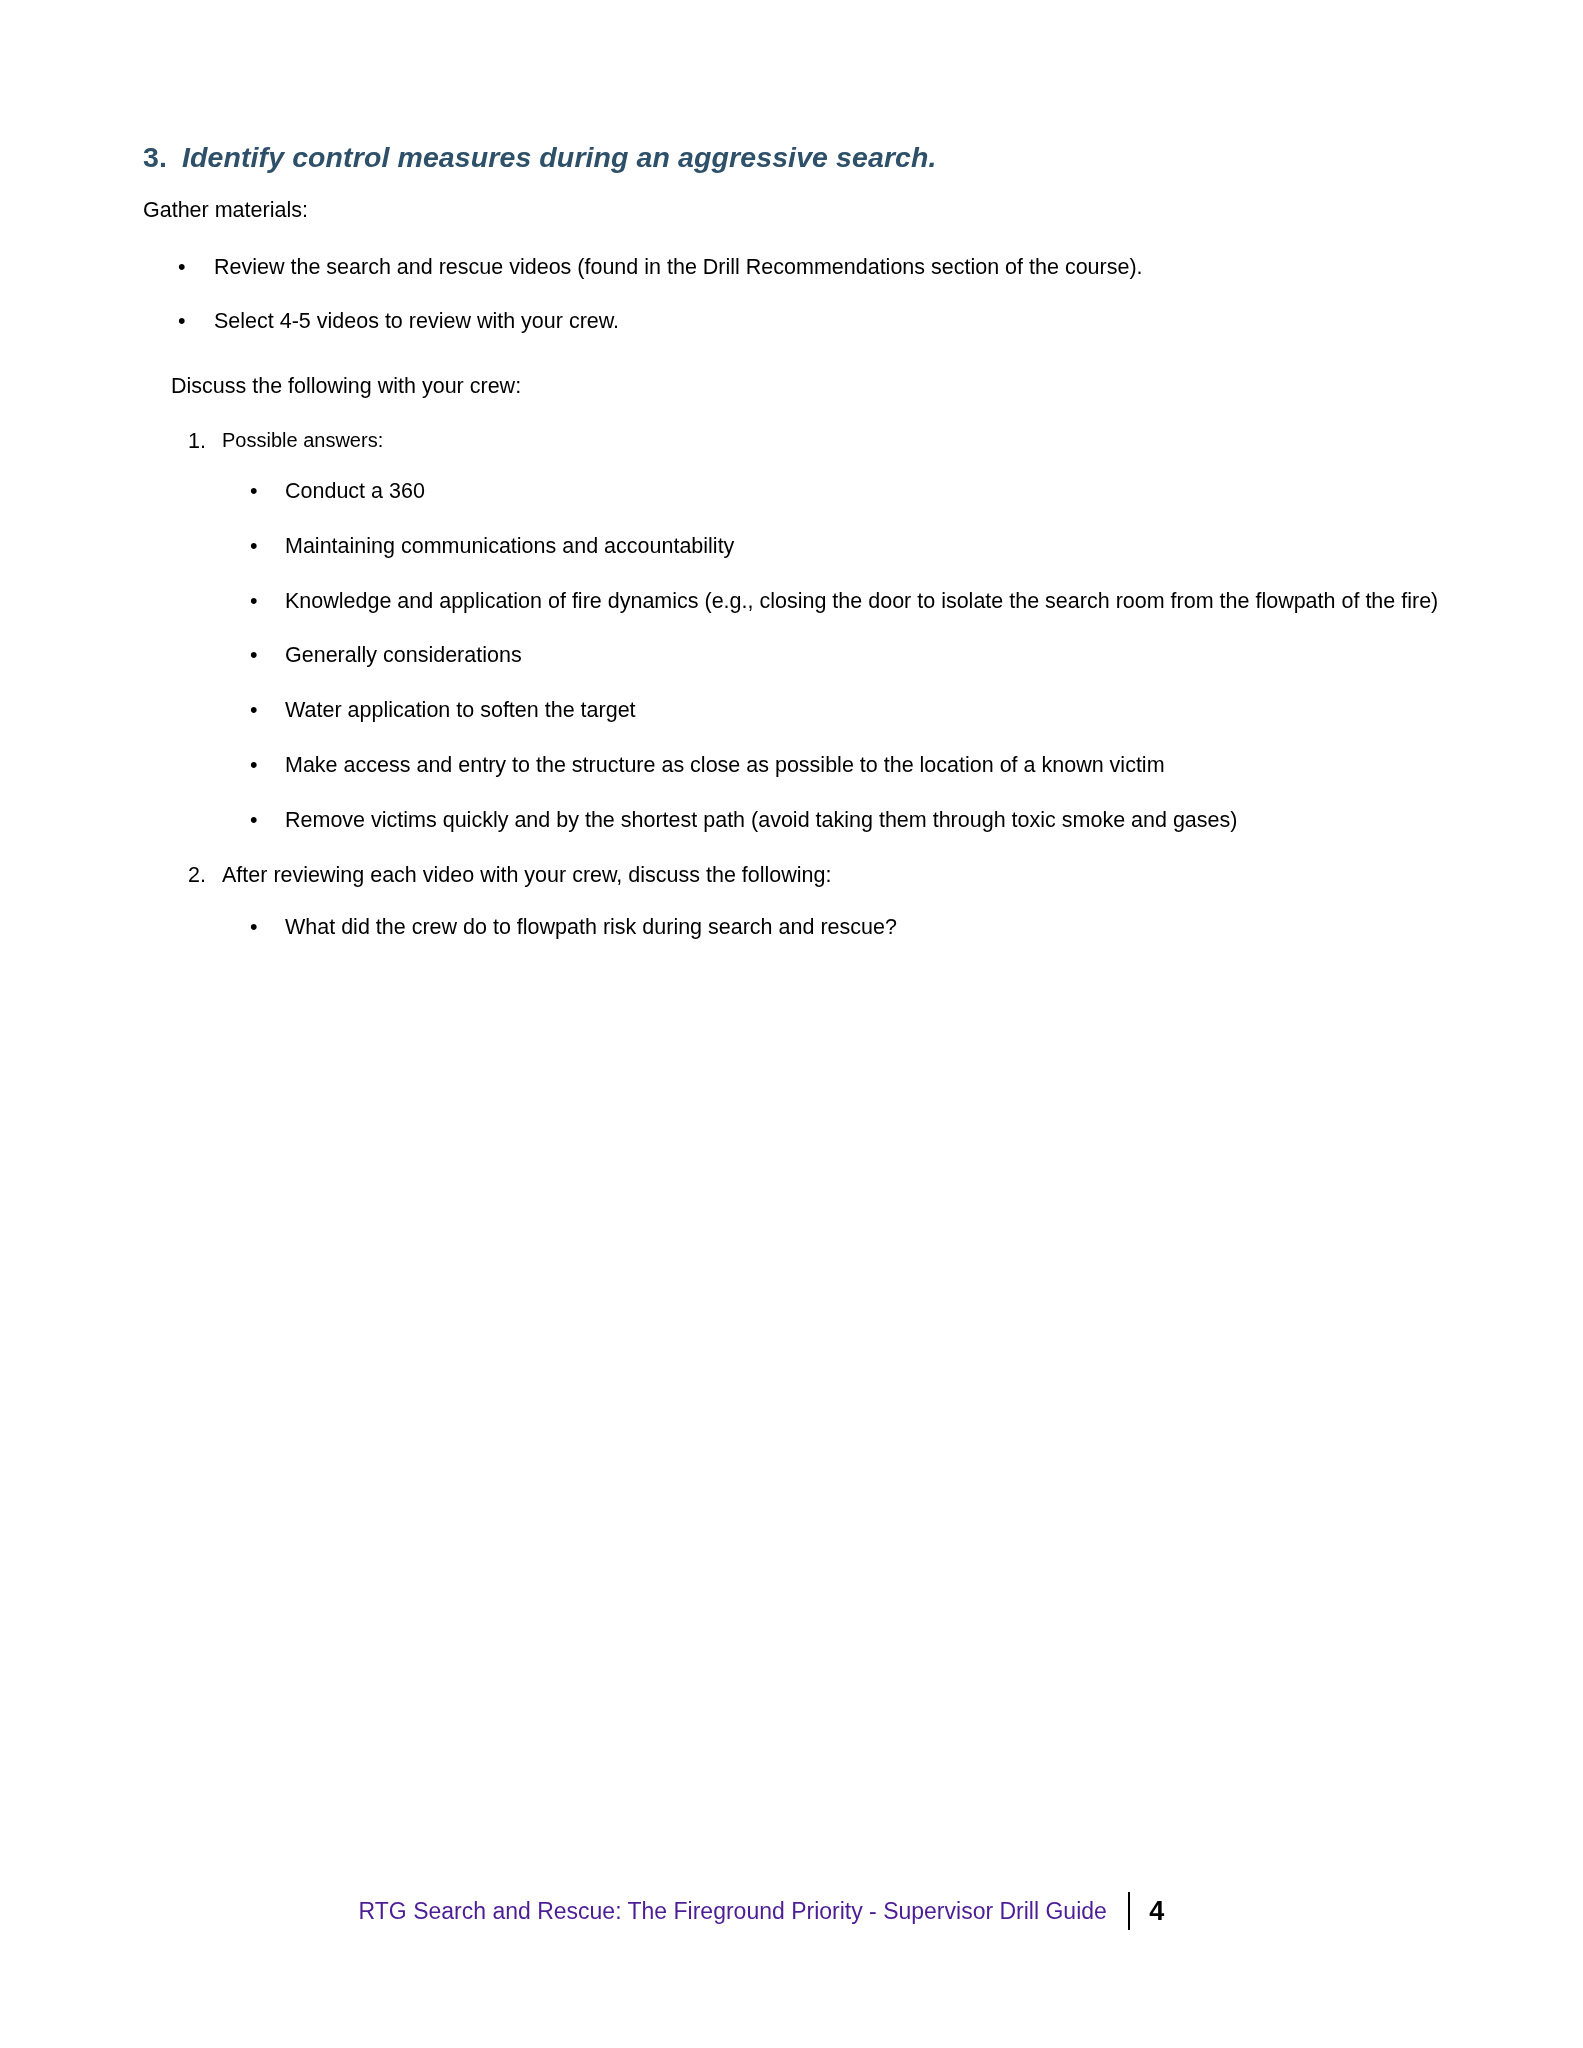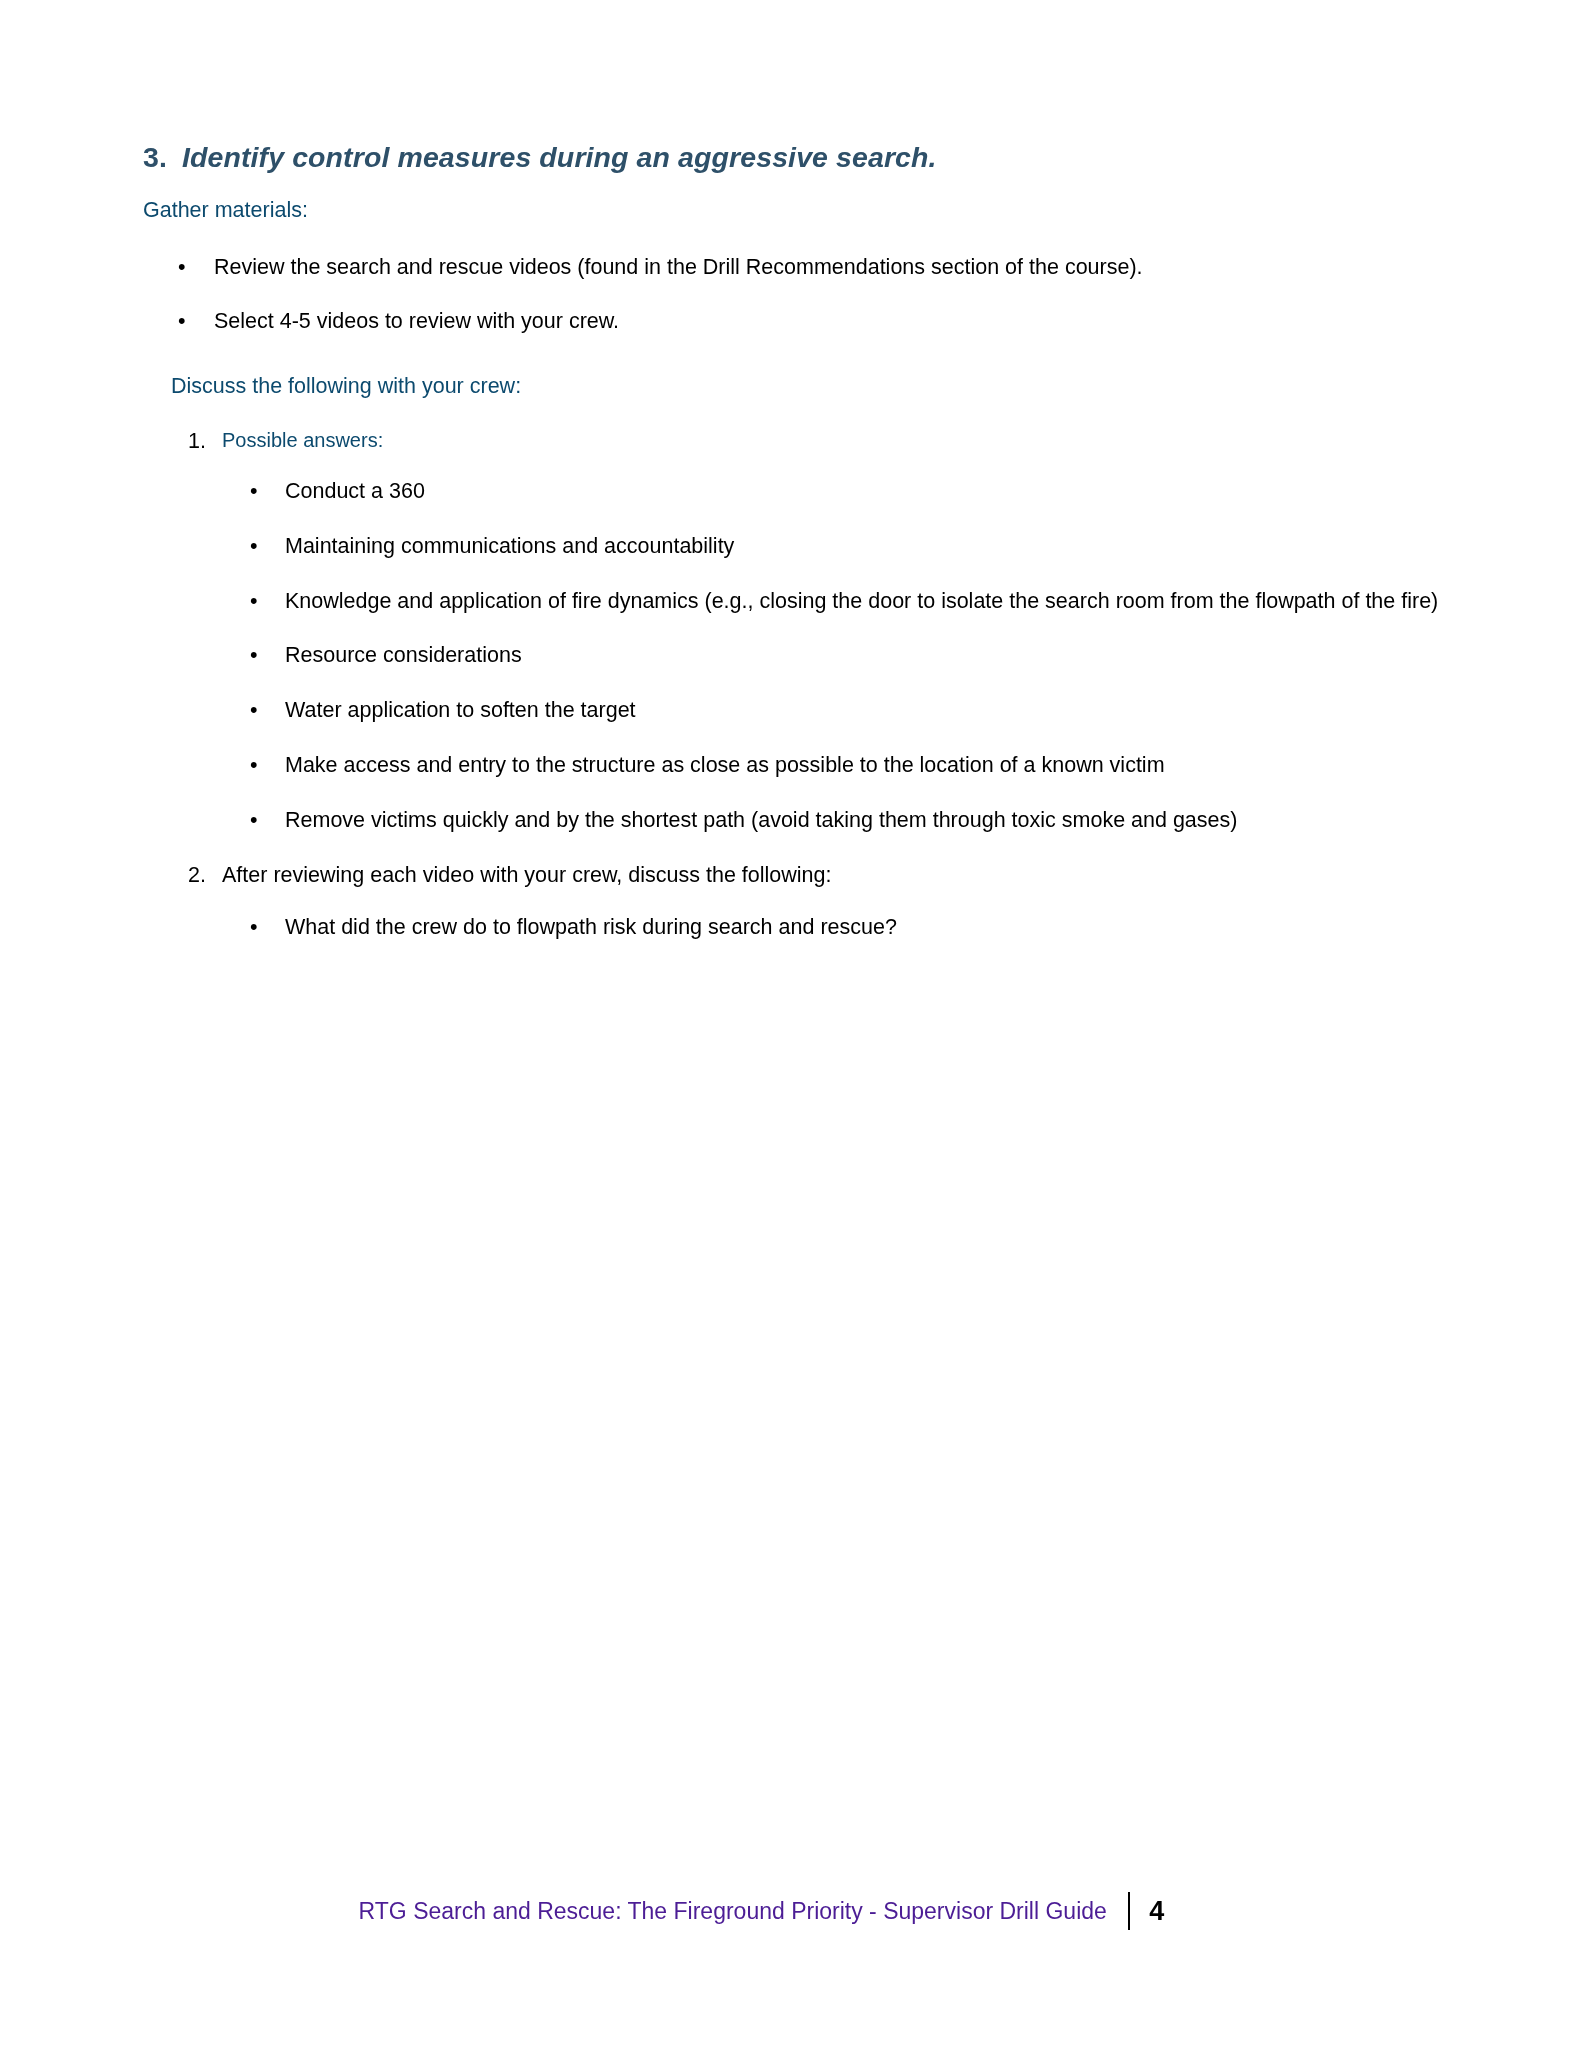"Gather materials:" .para { color: #0c4a6e -> #000000 }
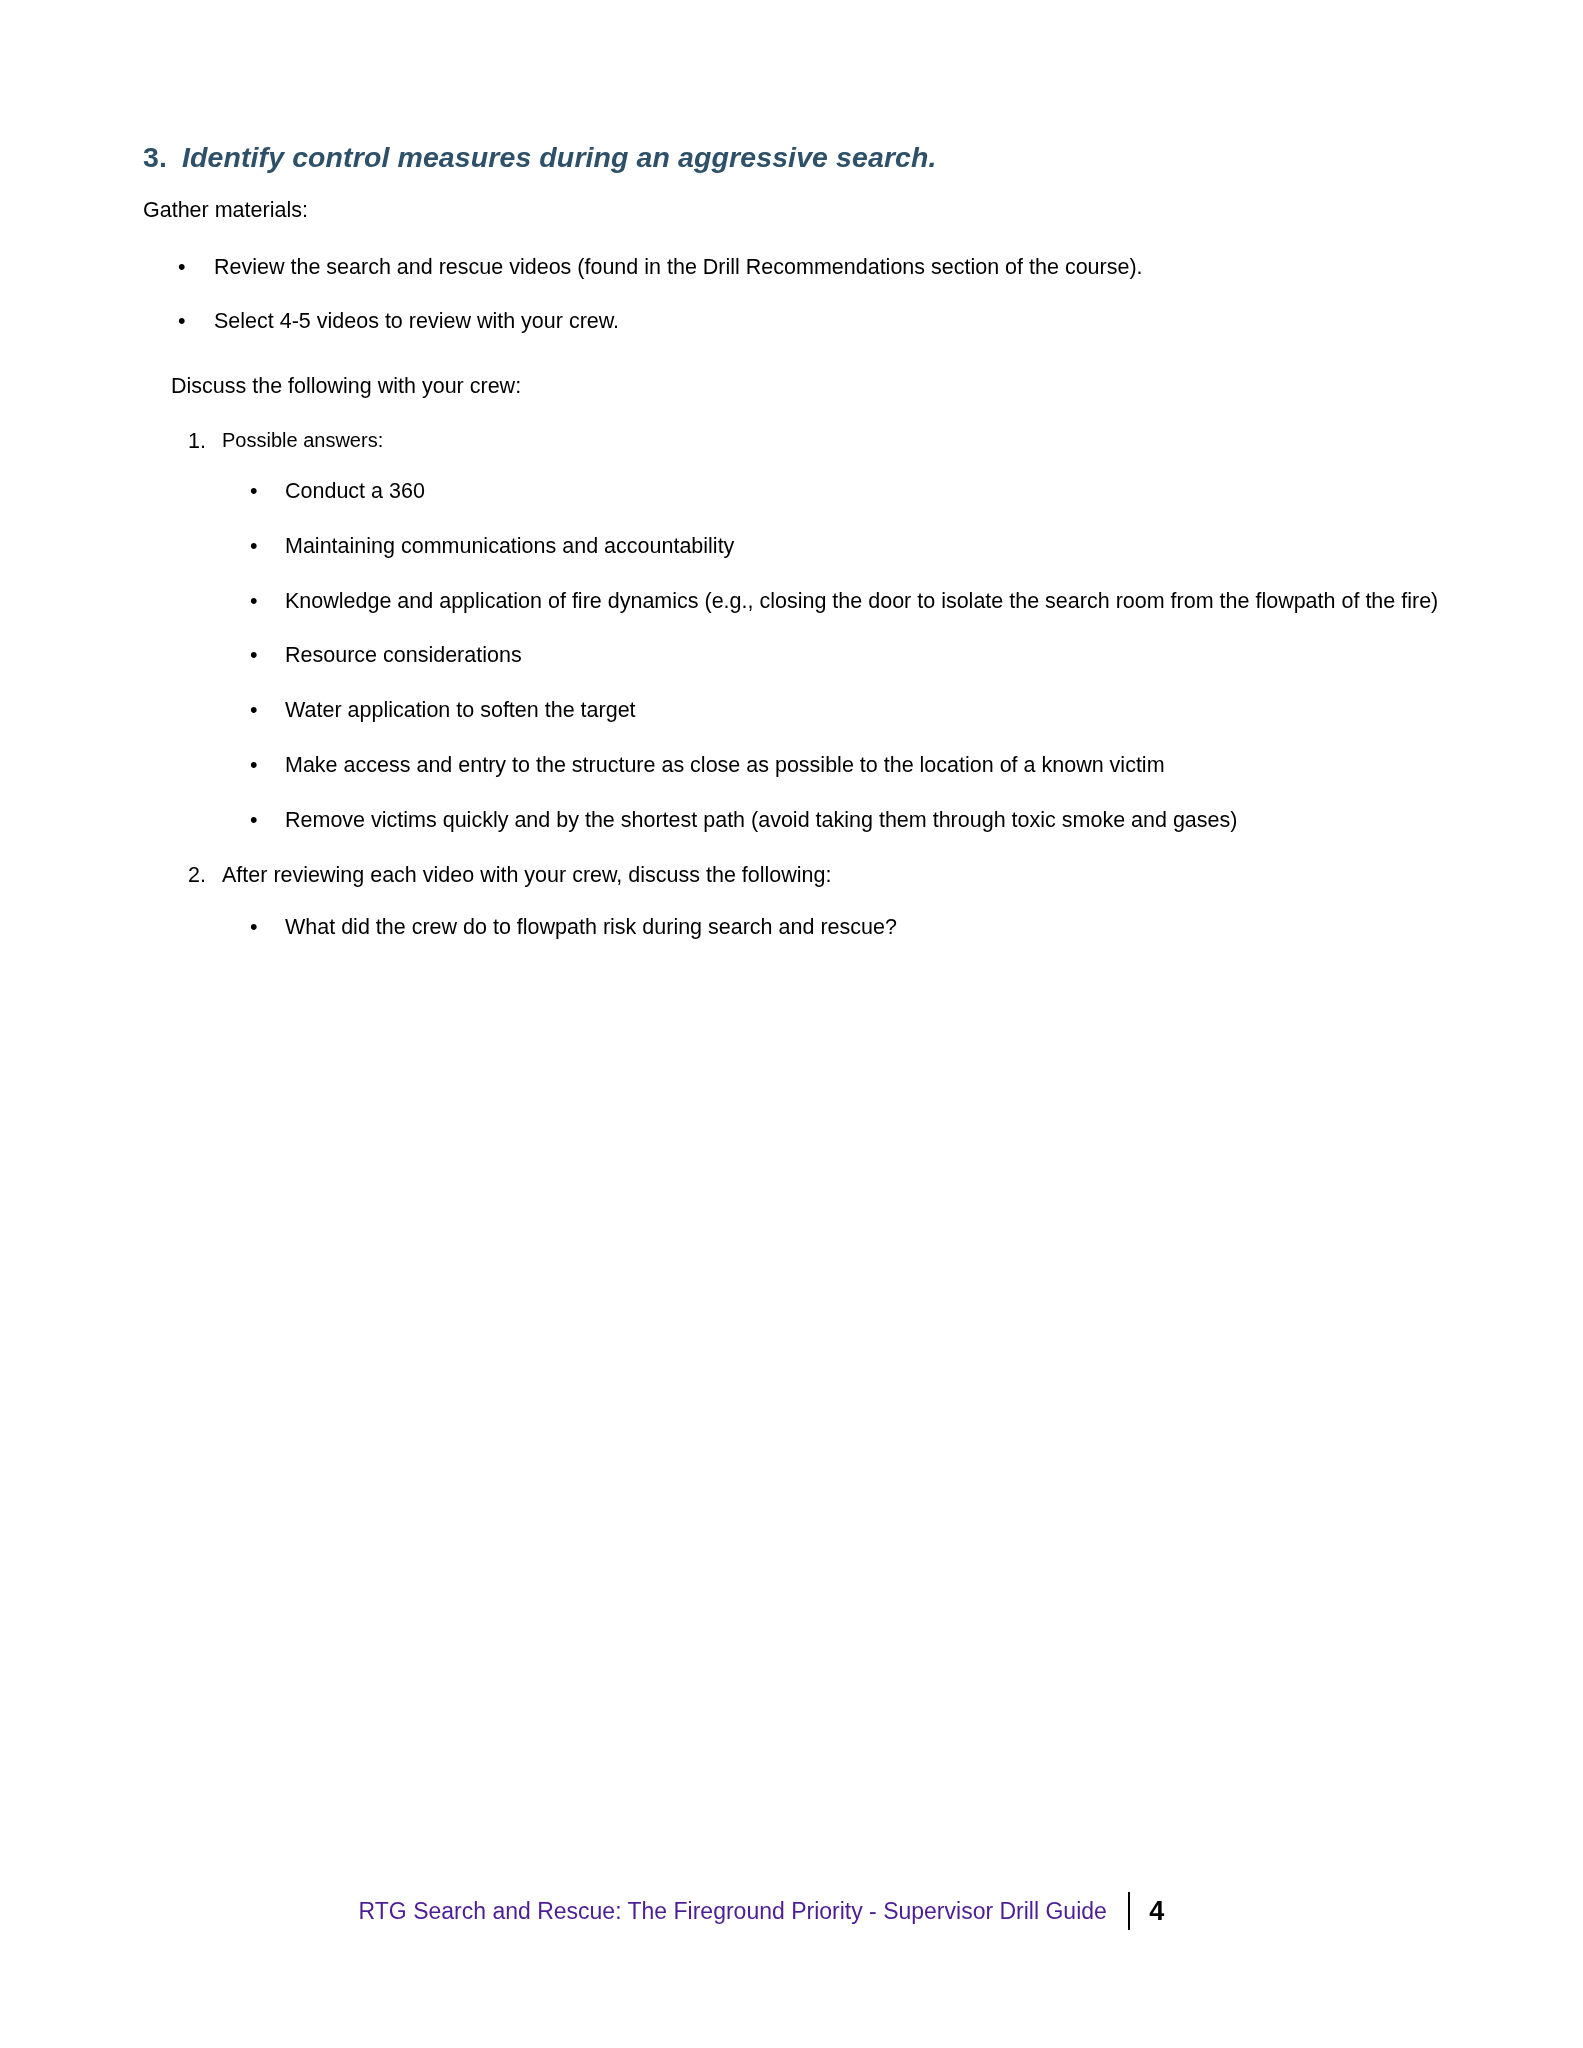"Resource considerations" span { text: Resource -> Generally }
